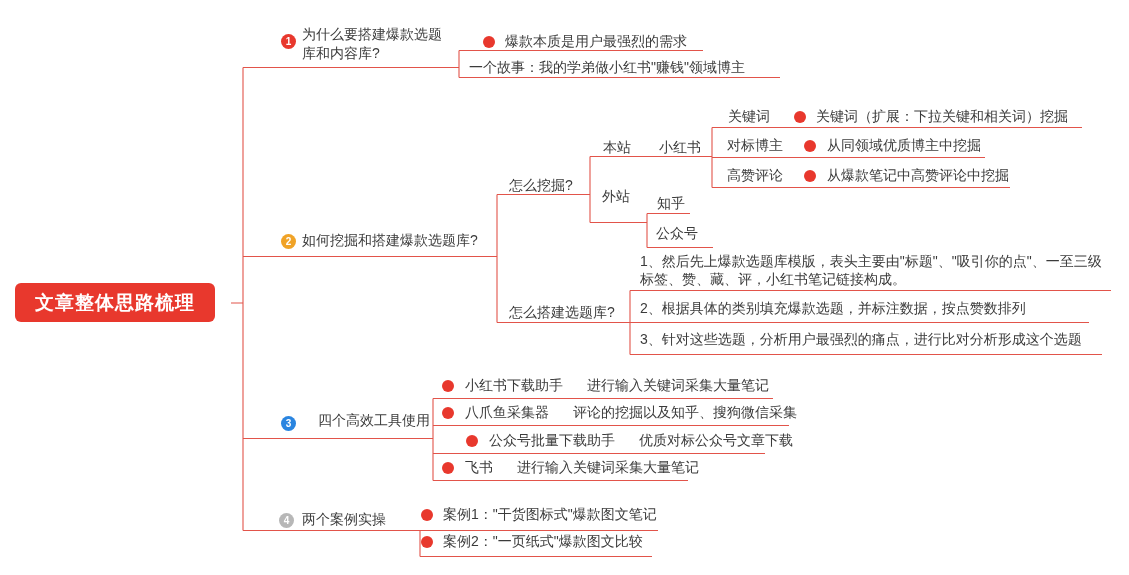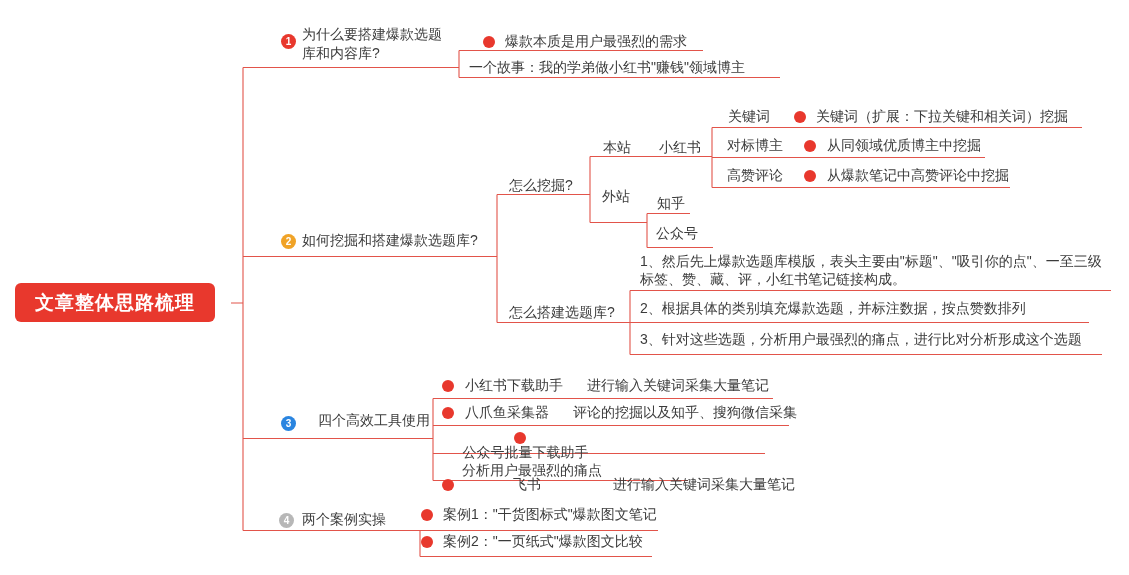"公众号批量下载助手" div.row { flex-direction: column -> none; left: 438px -> 466px }
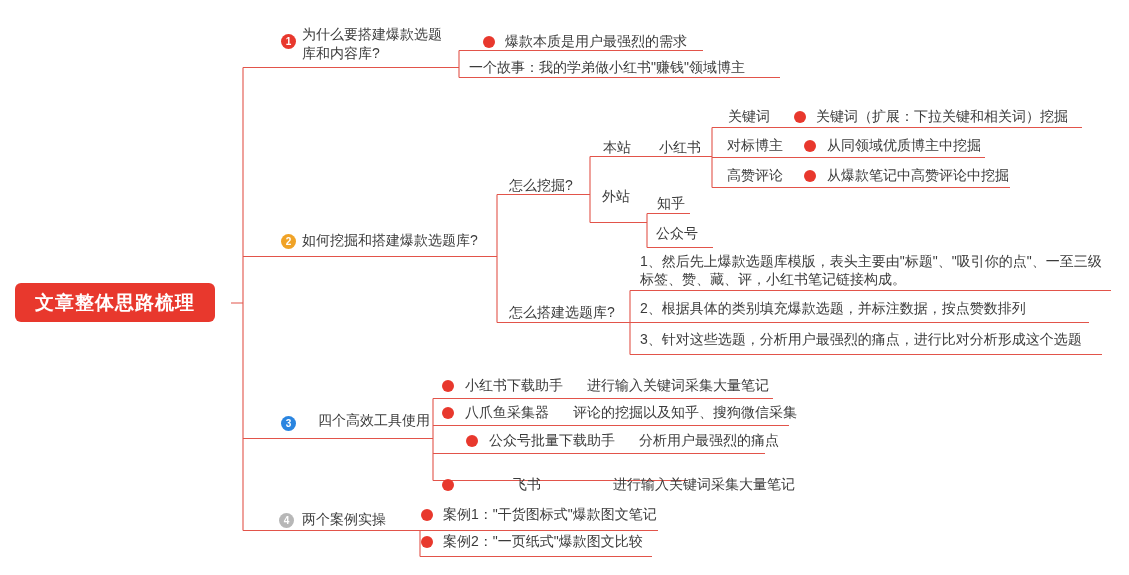"分析用户最强烈的痛点" span.gap24 { text: 分析用户最强烈的痛点 -> 优质对标公众号文章下载 }
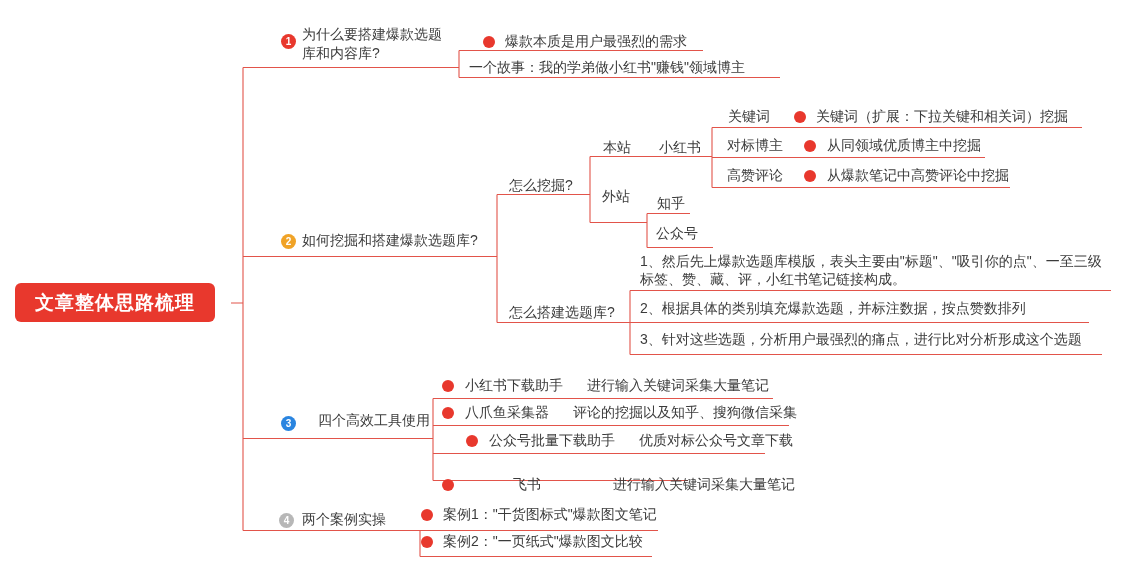"飞书" div.row { gap: 48px -> none; top: 476px -> 459px }
